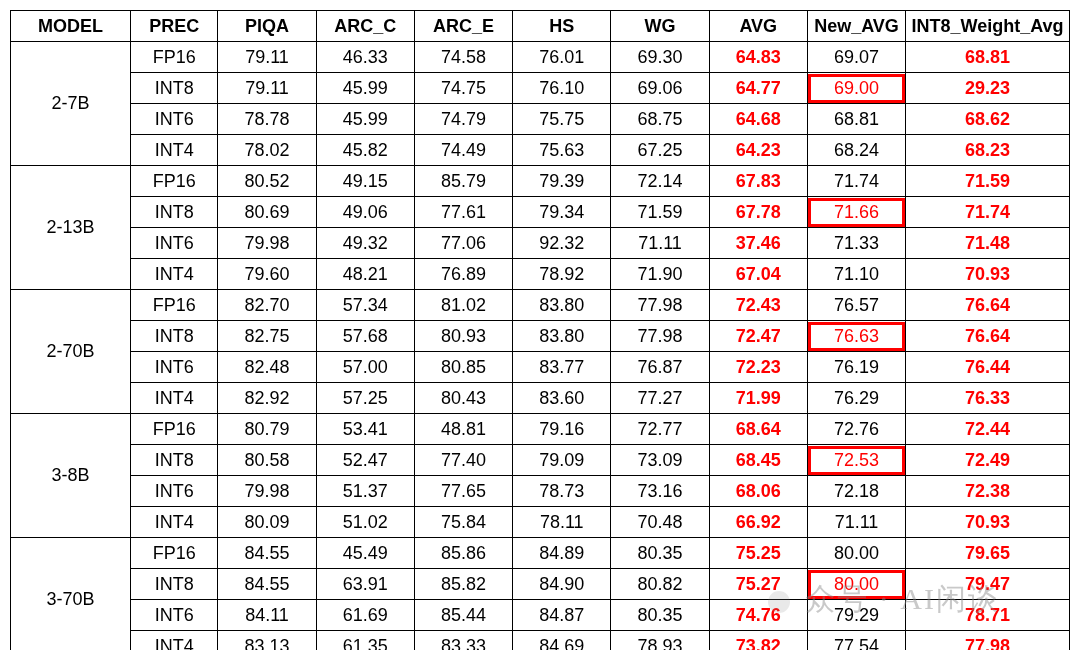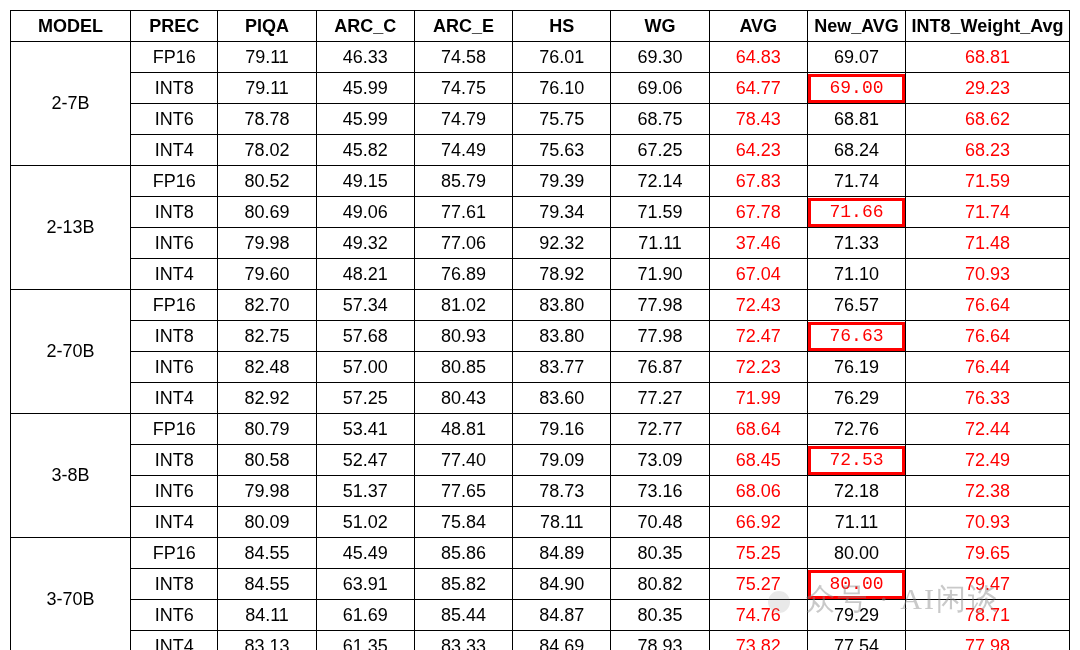"64.83" .red { font-weight: 400 -> 700 }
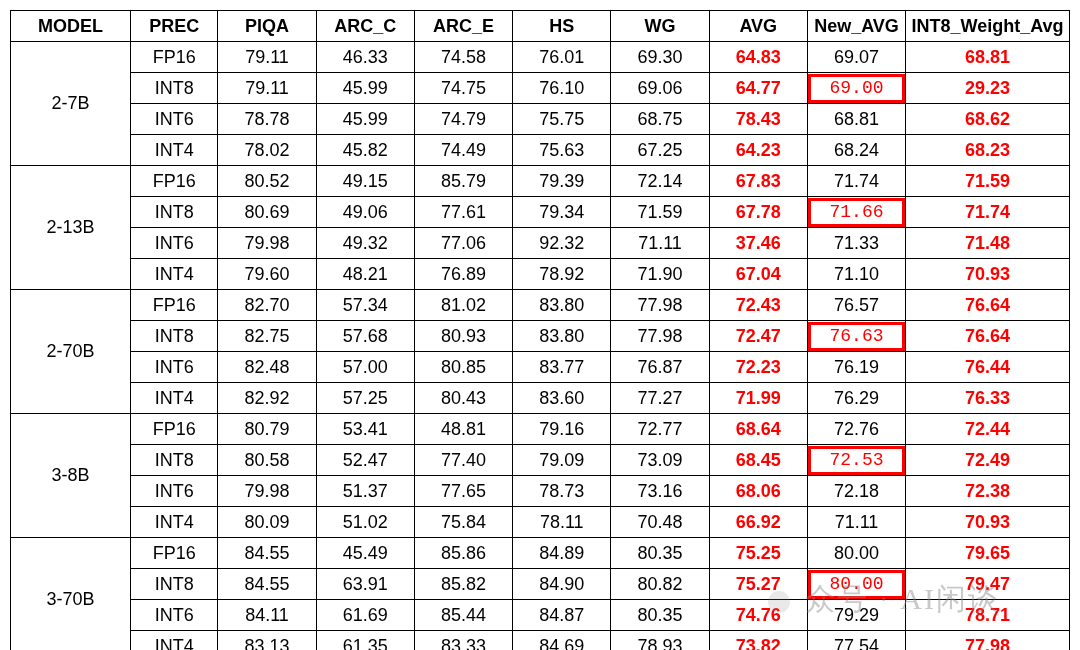"69.00" .red-fr { font-family: Liberation Mono, monospace -> none }
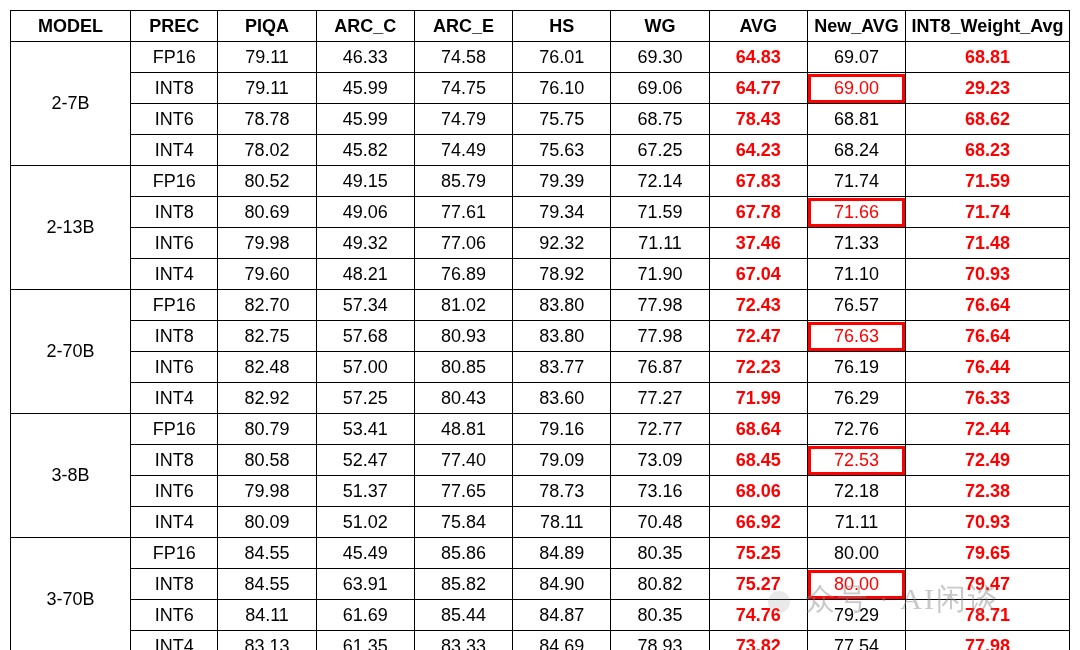"78.43" td.red { text: 78.43 -> 64.68 }
